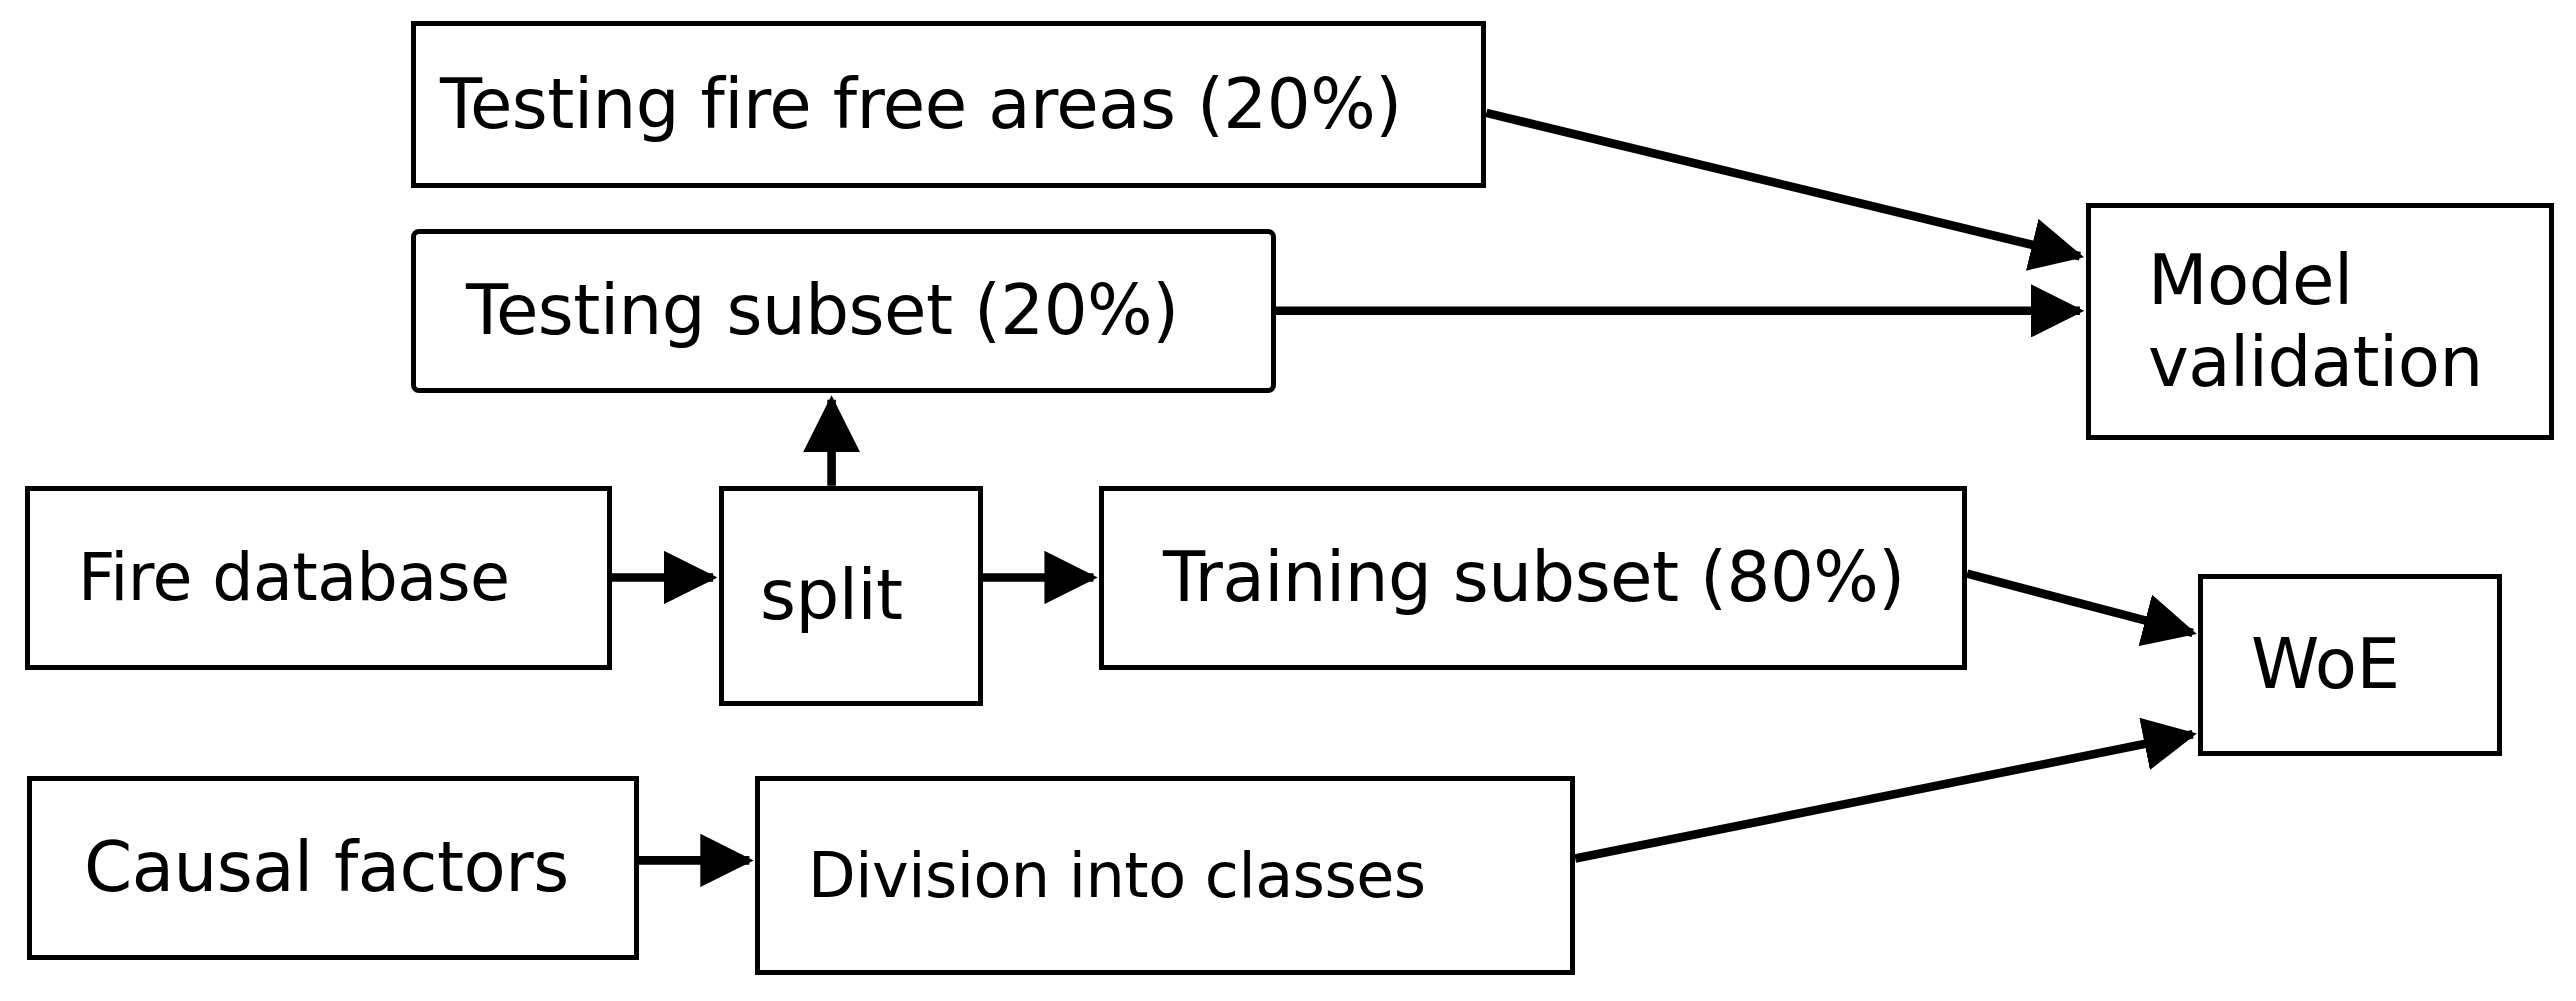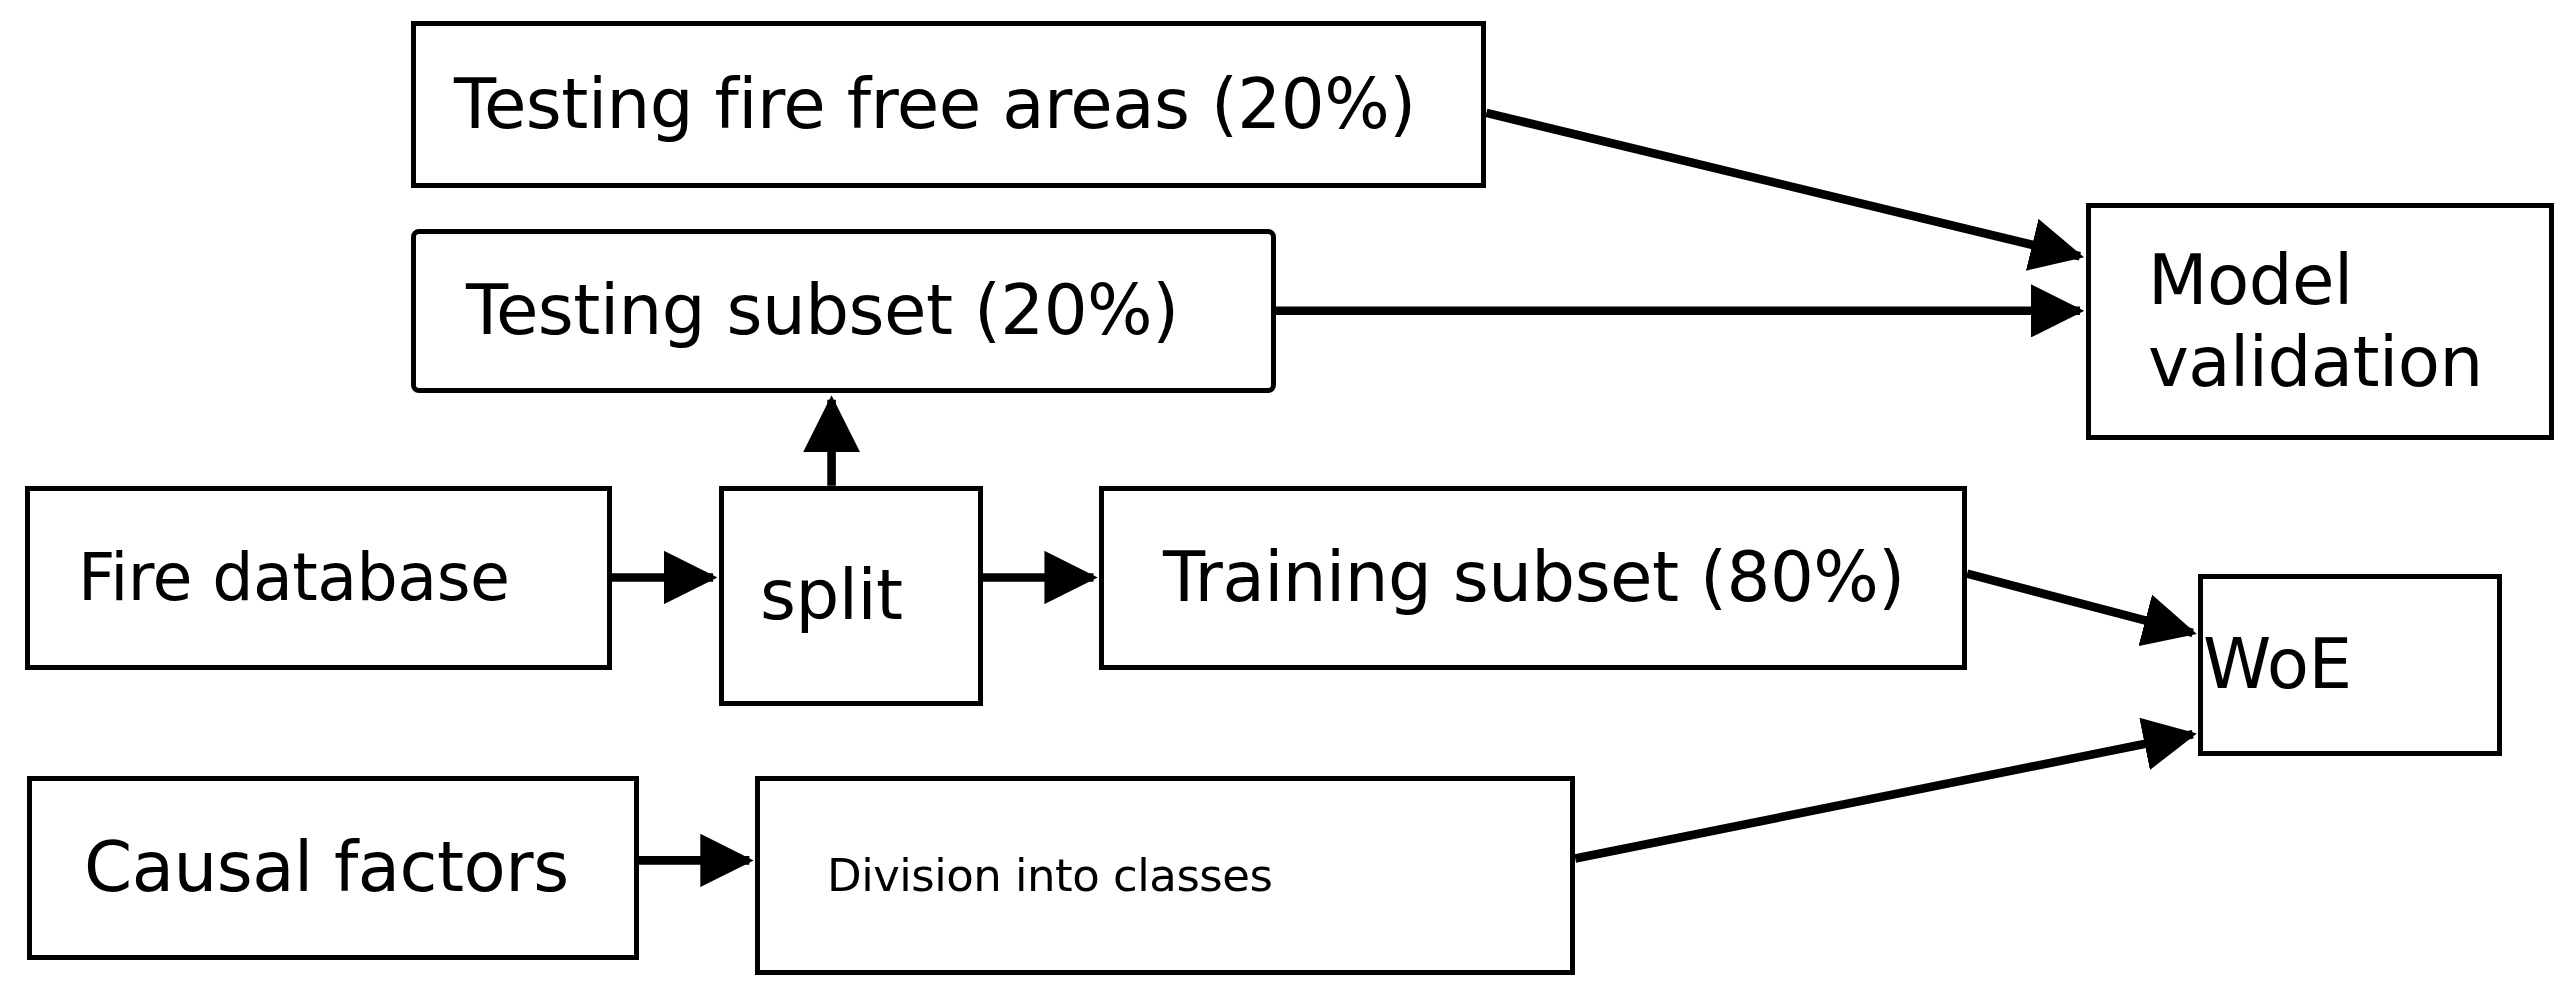"Testing fire free areas (20%)" #node-testing-fire-free .node-label { padding-left: 38px -> 24px }
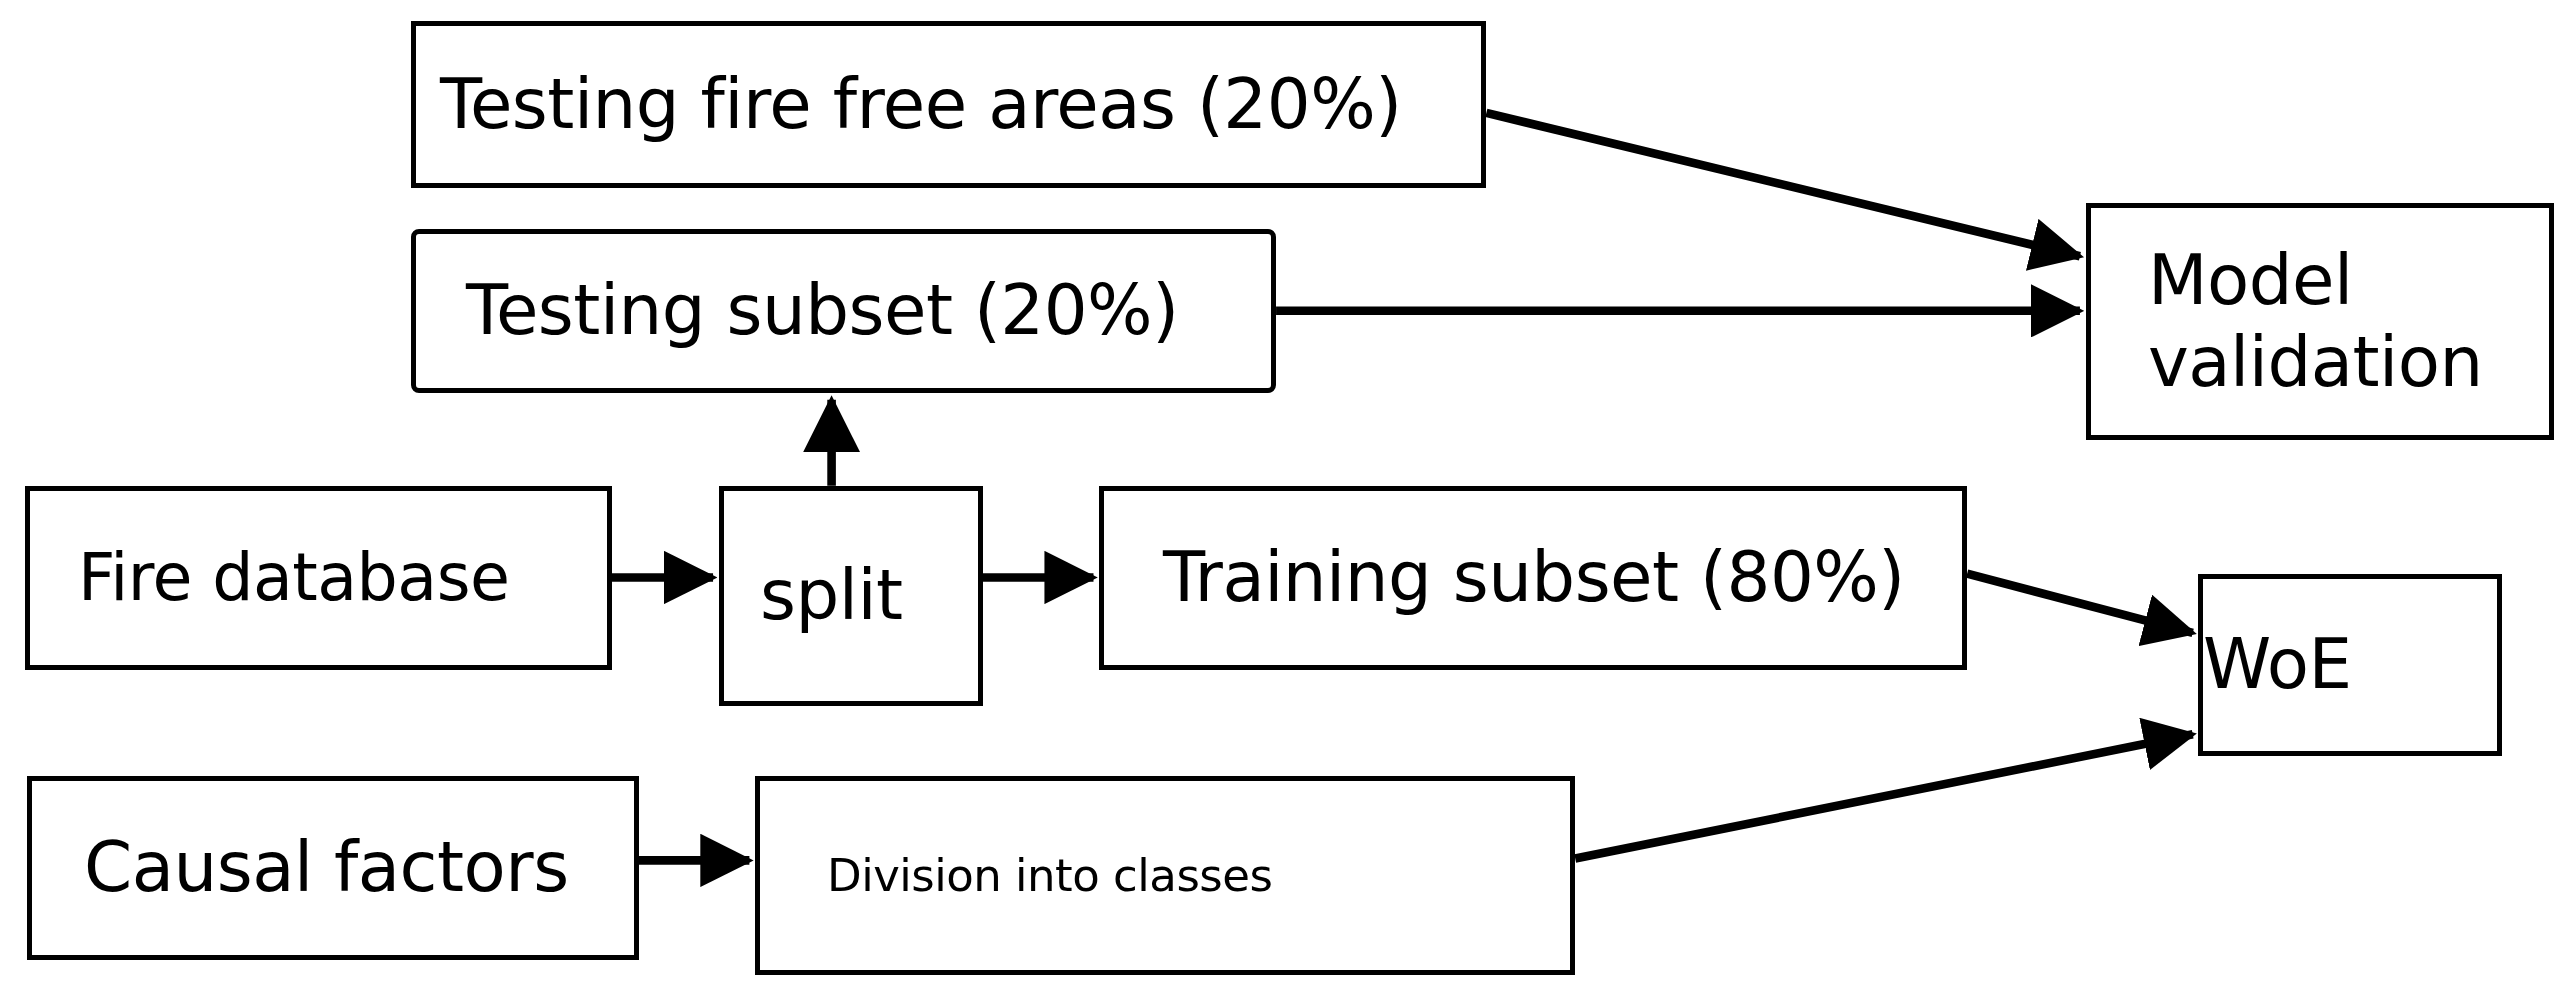"WoE" #node-woe .node-label { padding-left: none -> 48px }
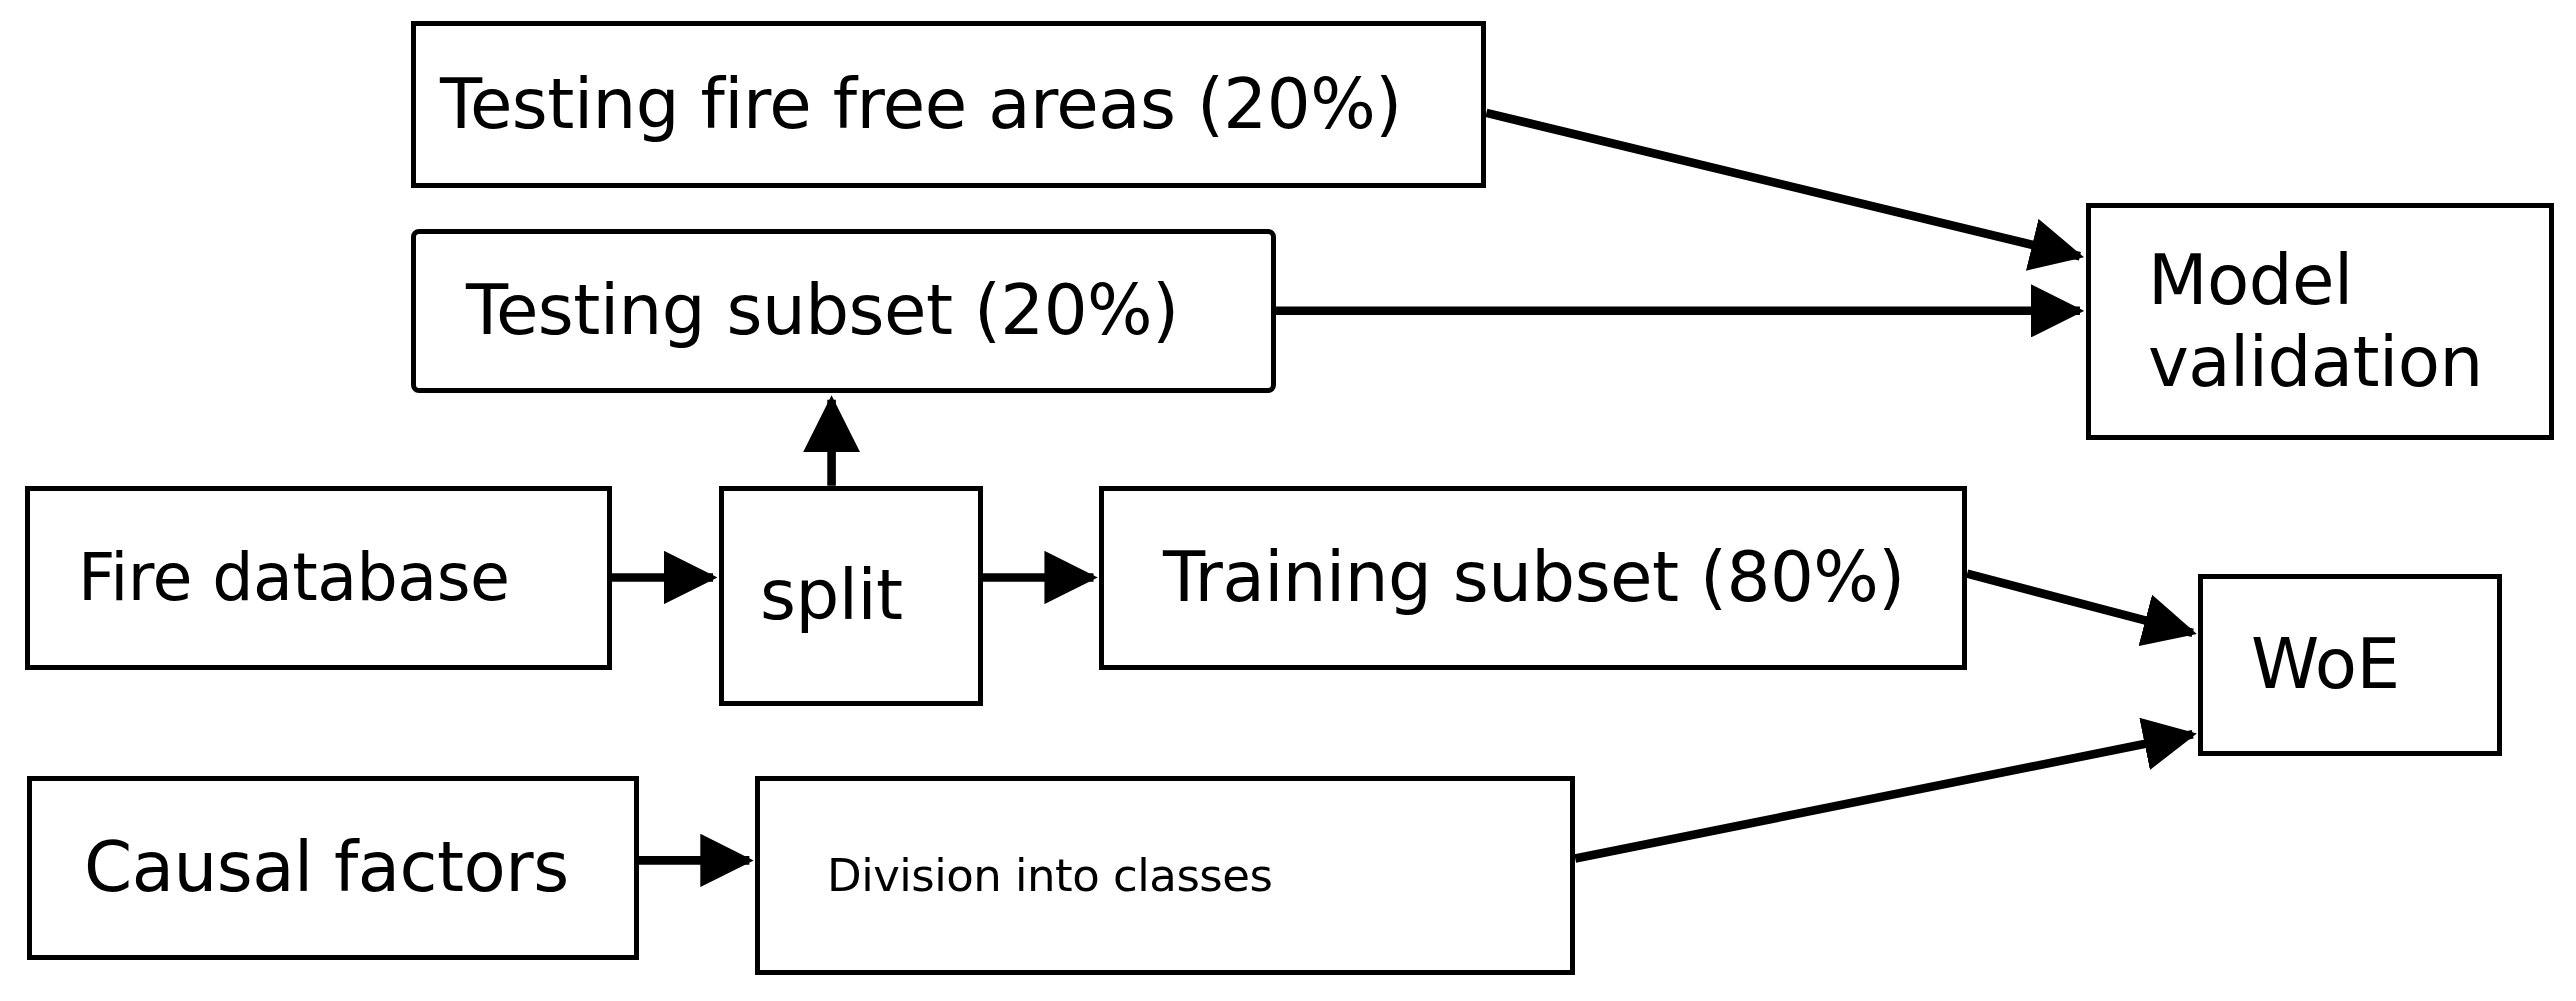"Division into classes" #node-division-classes .node-label { font-size: 45px -> 62px; padding-left: 67px -> 48px }
